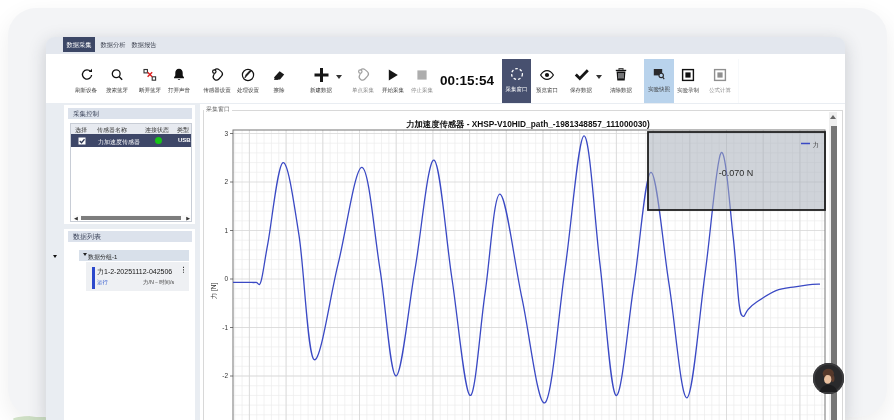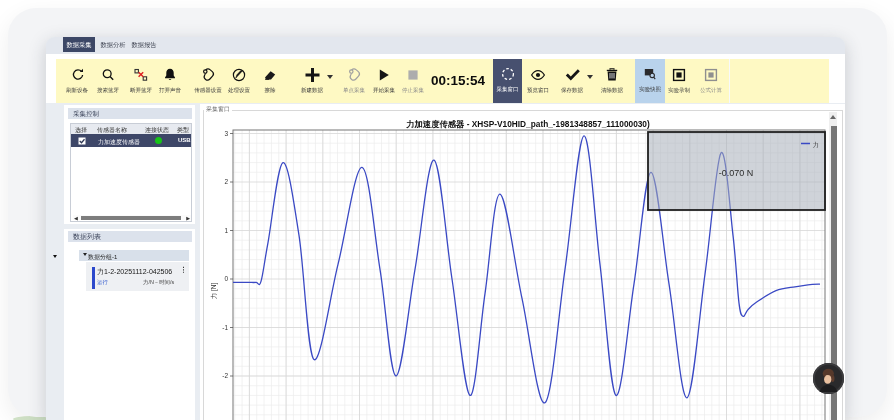"00:15:54" .toolbar { background: #fef9c3 -> #ffffff; left: 10px -> 19px }
